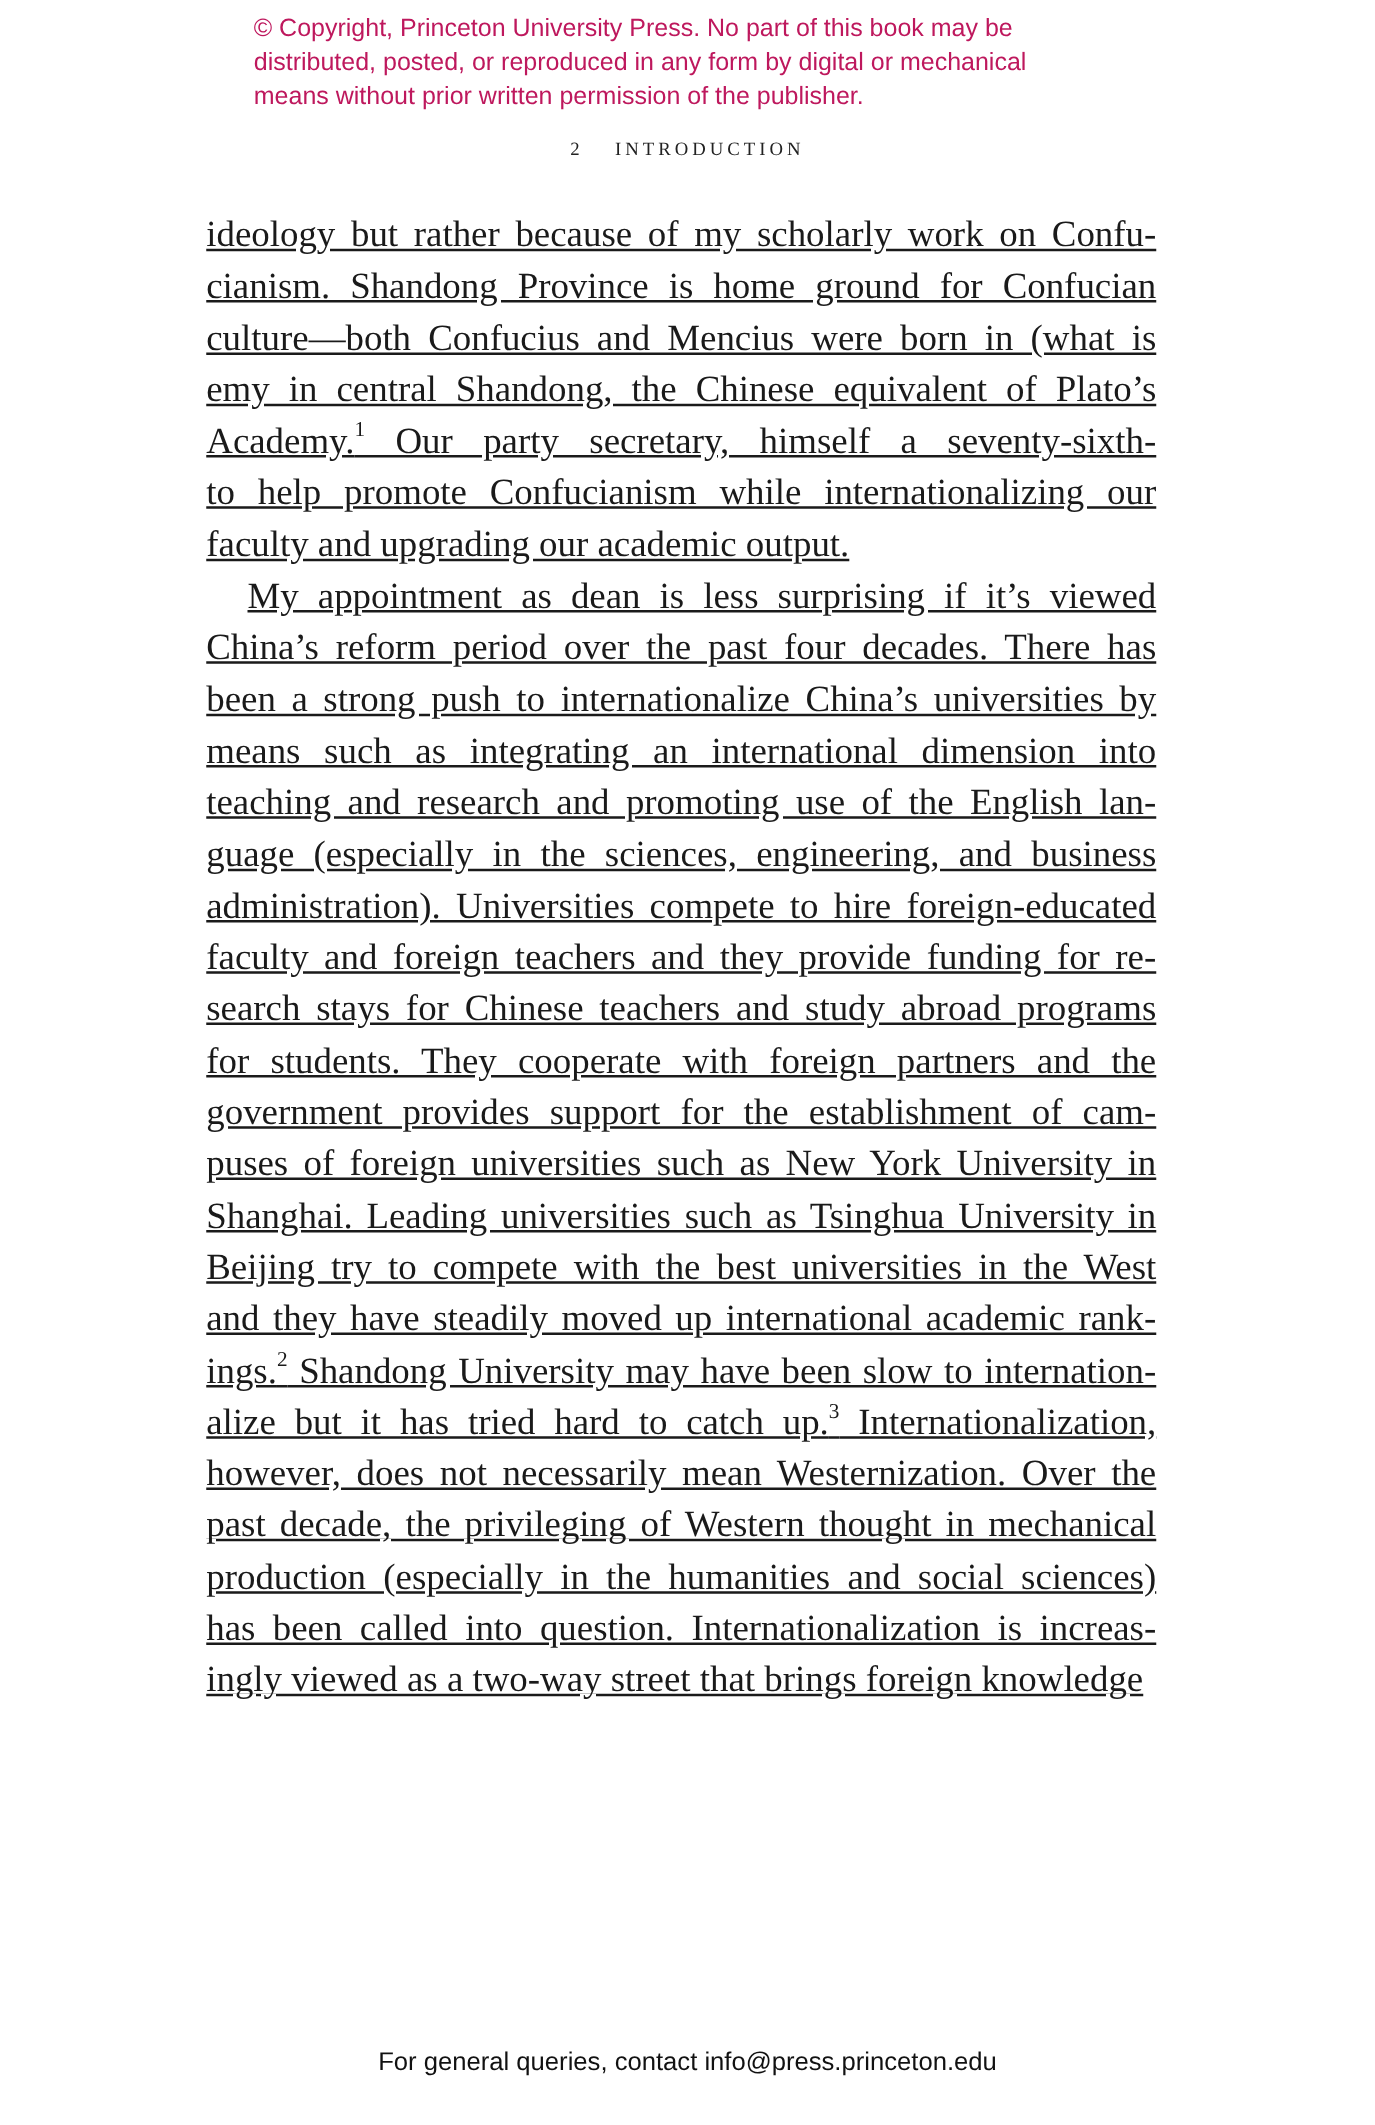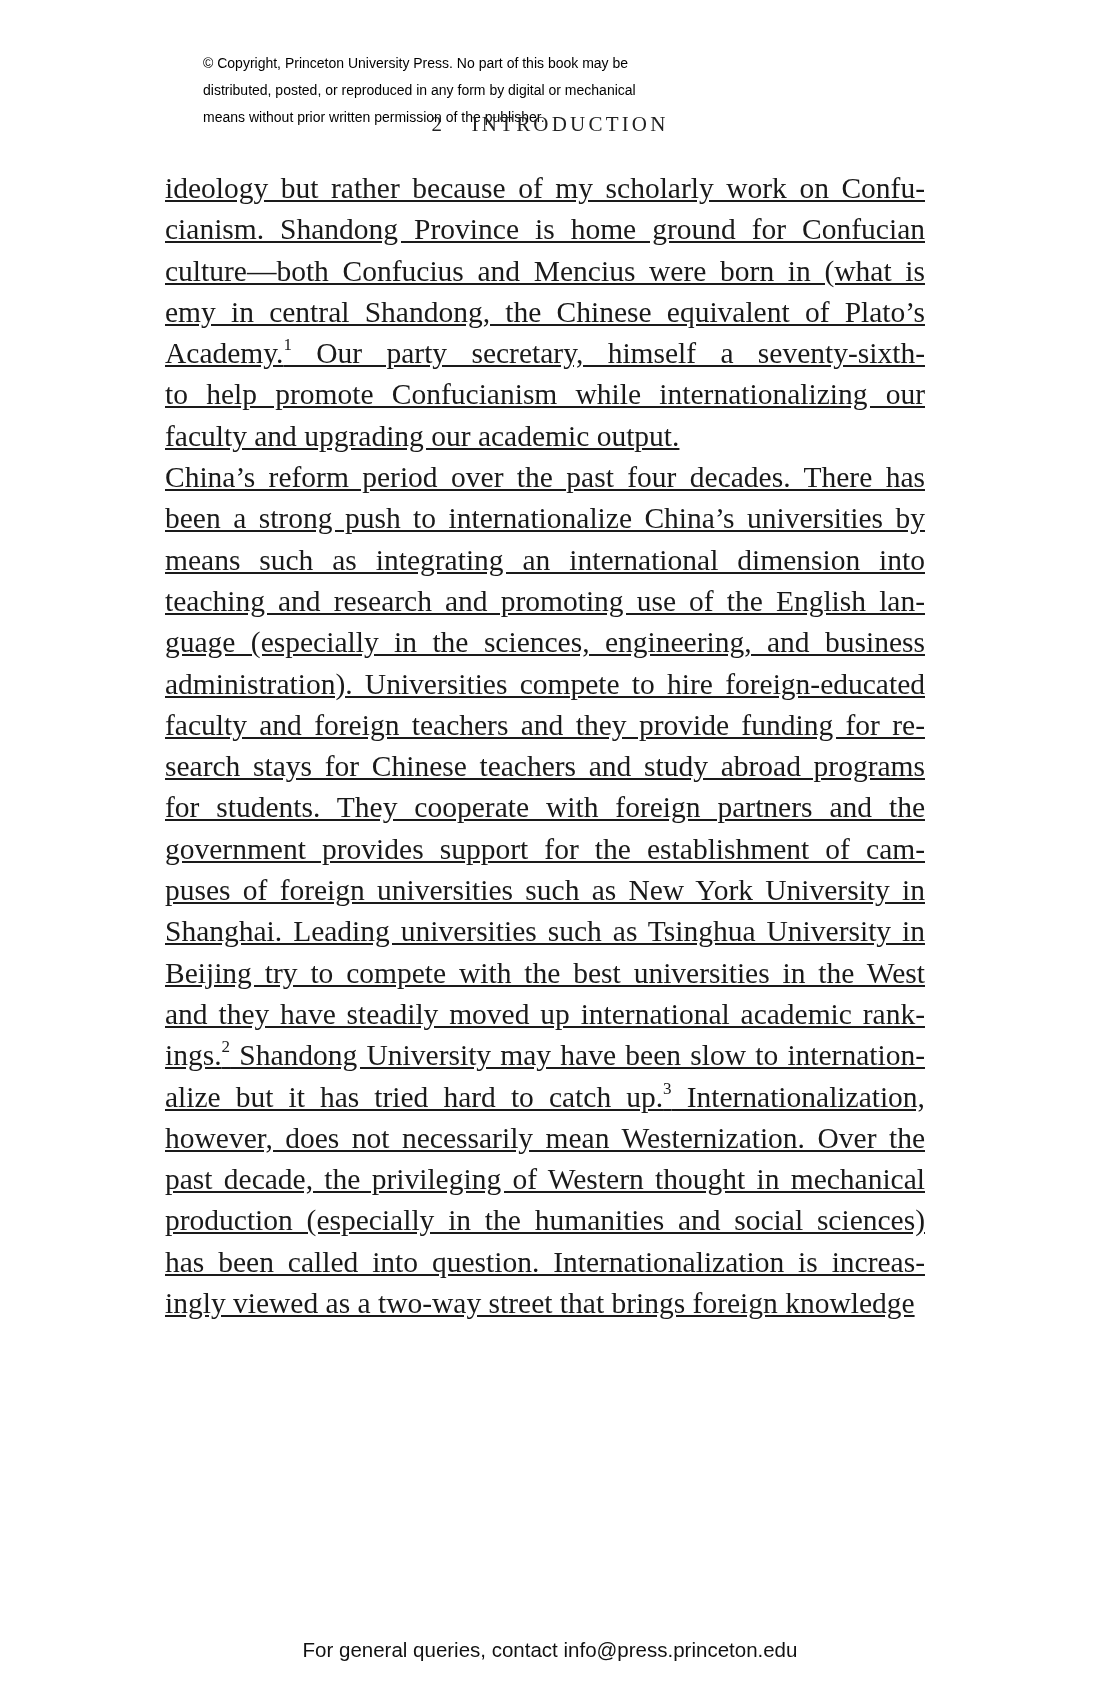"© Copyright, Princeton University Press." .copyright { color: #000000 -> #be185d; font-size: 14px -> 20px; margin-top: 40px -> none }
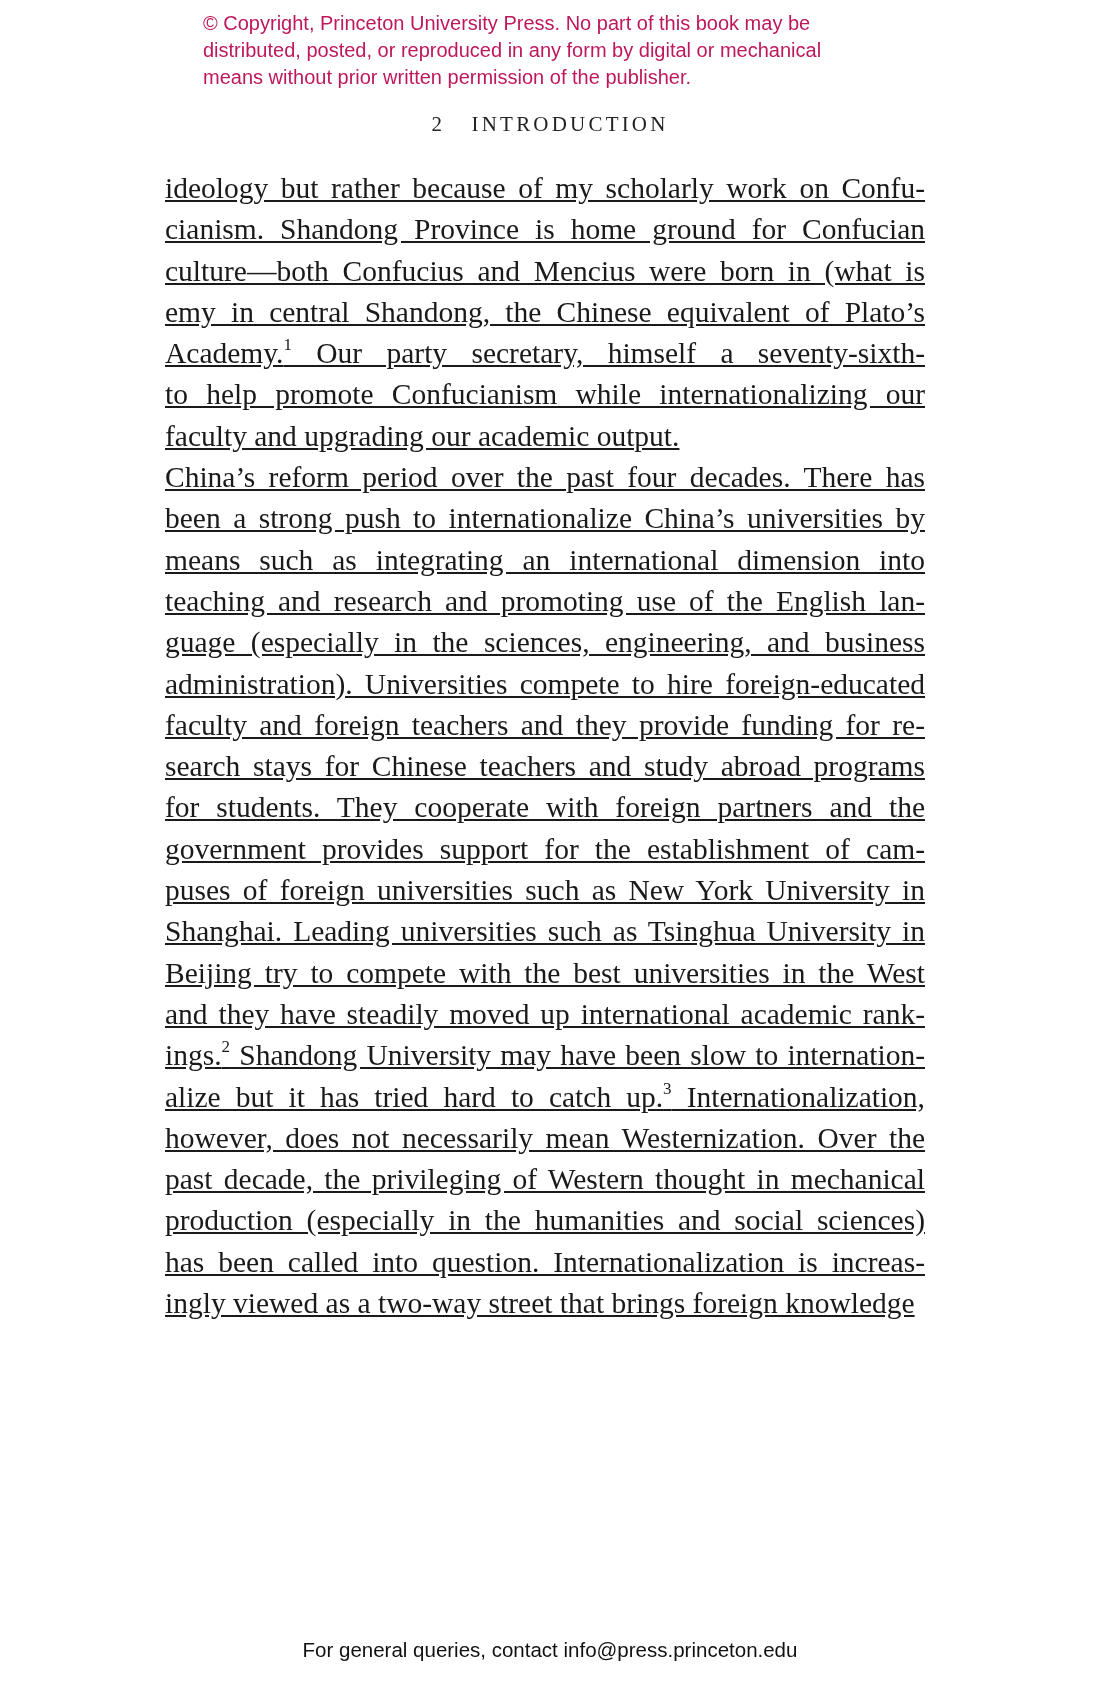"2 INTRODUCTION" .running-head { font-size: 21px -> 15px }
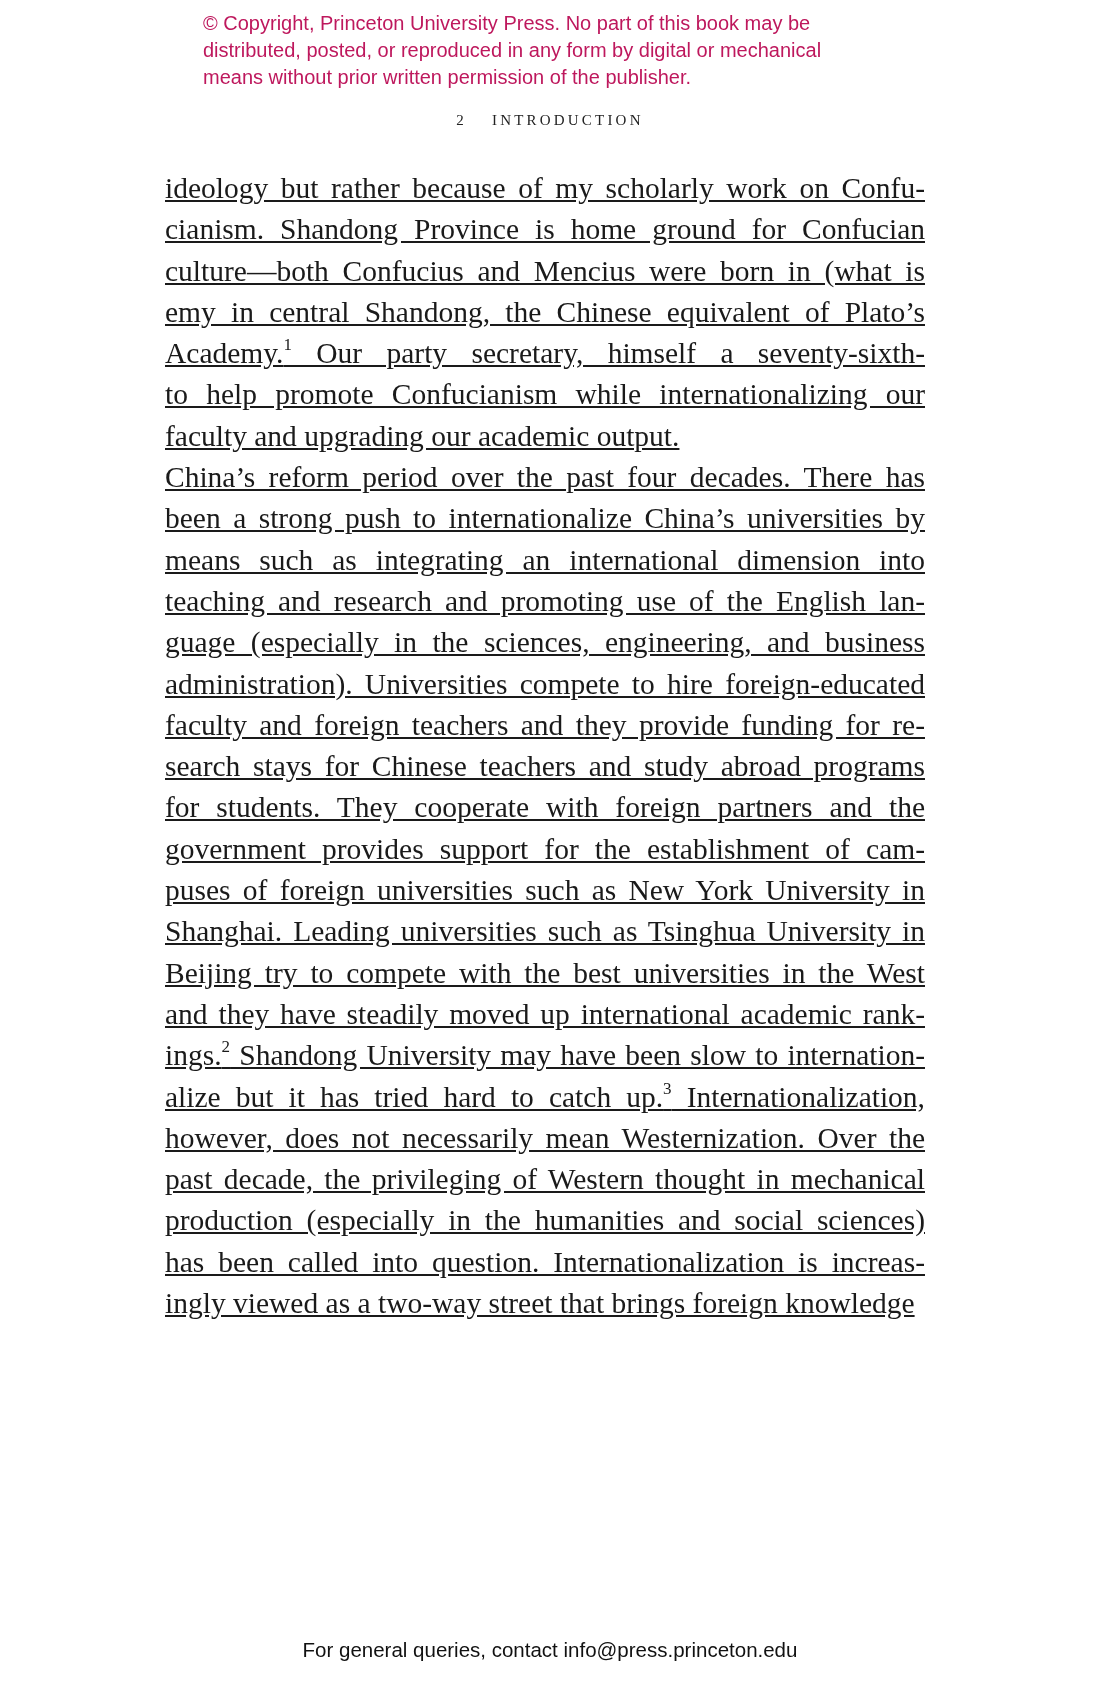"My appointment as dean is" span.line { html: none -> <span>My appointment as dean is less surprising if it’s viewed</span> }
